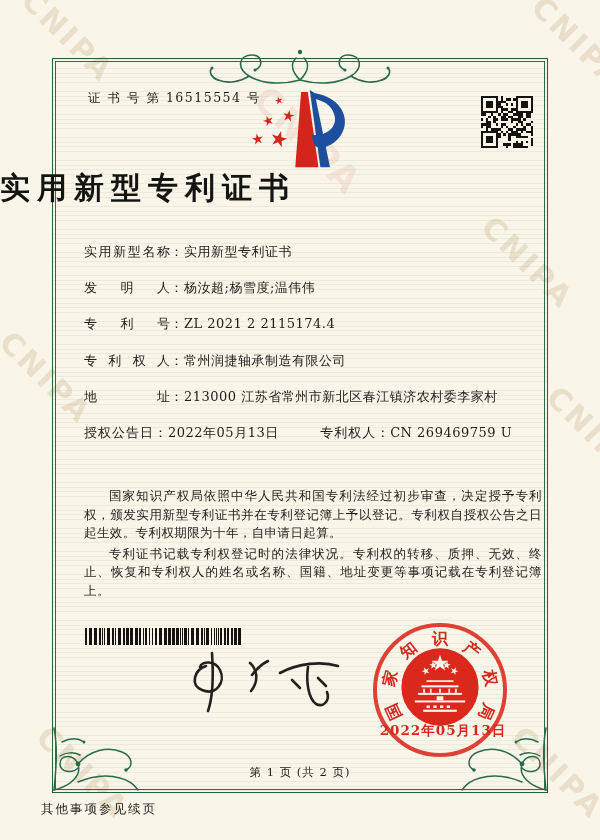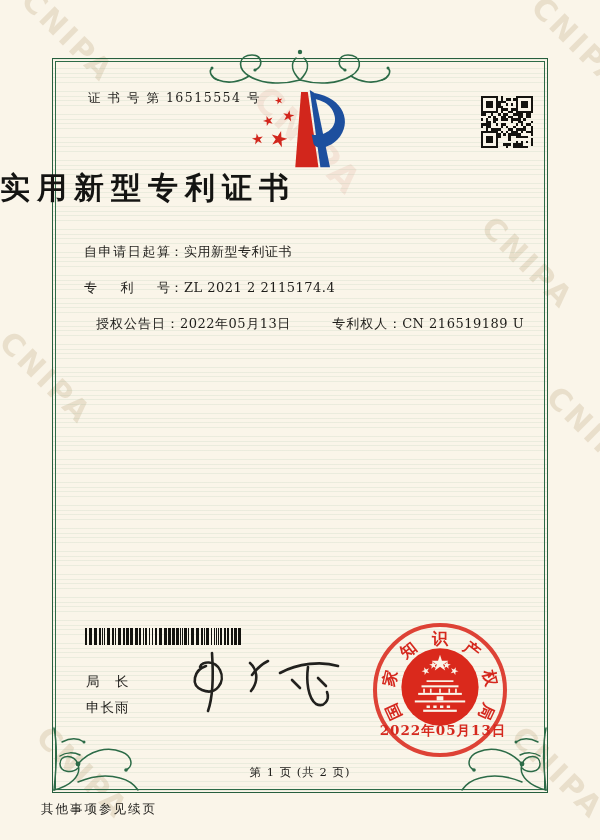"自申请日起算" span.flabel { text: 自申请日起算 -> 实用新型名称 }
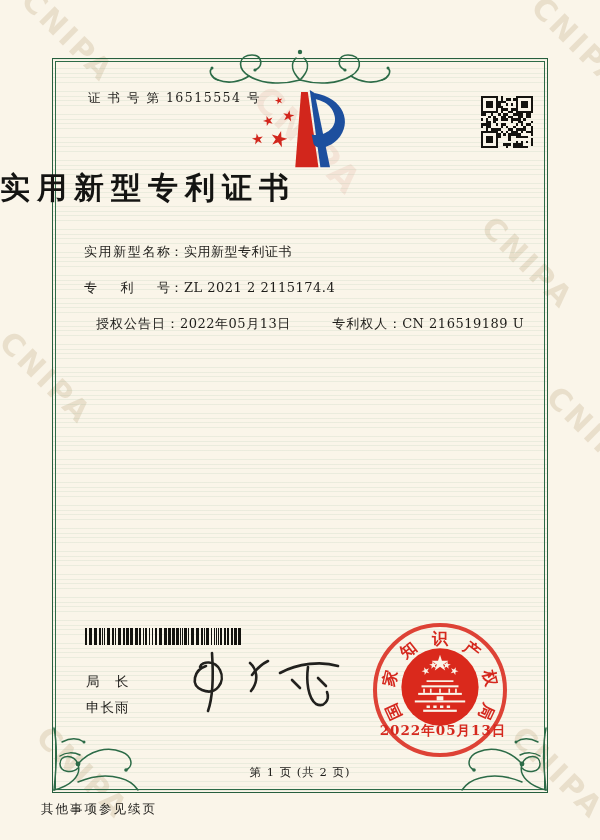"发明人：杨汝超;杨雪度;温伟伟" div.frow { html: none -> <div> <span>发明人</span><span>：</span><span>杨汝超;杨雪度;温伟伟</span> </div> }
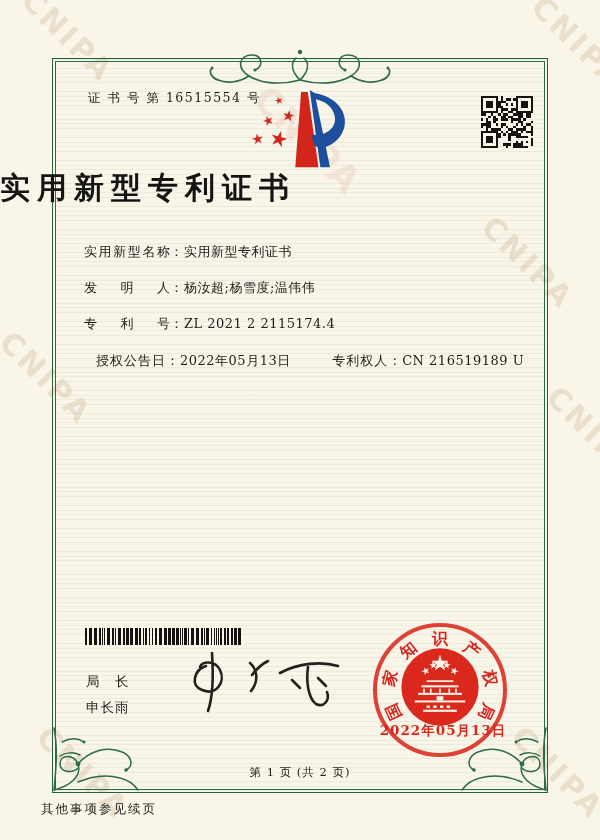"专利权人：常州润捷轴承制造有限公司" div.frow { html: none -> <div> <span>专利权人</span><span>：</span><span>常州润捷轴承制造有限公司</span> </div> }
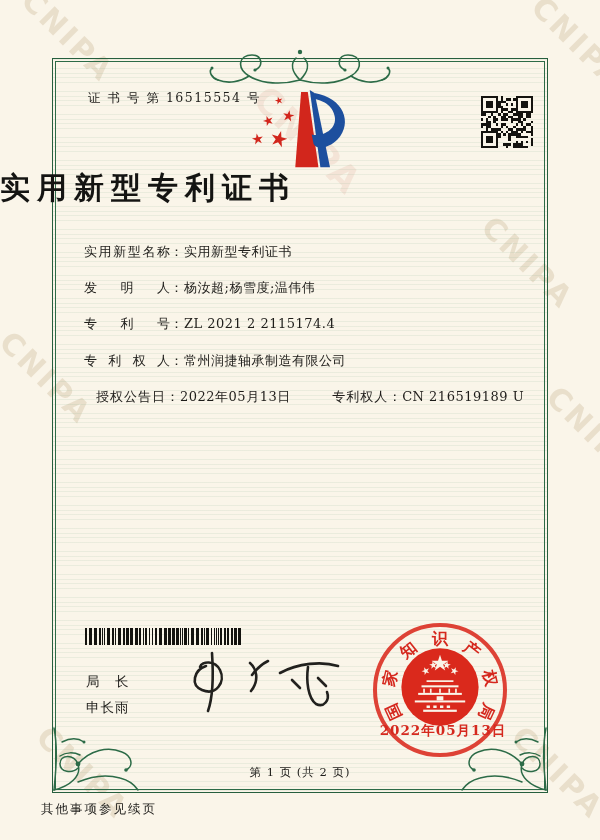"地址：213000 江苏省常州市新北区春江镇济农村委李家村" div.frow { html: none -> <div> <span>地址</span><span>：</span><span>213000 江苏省常州市新北区春江镇济农村委李家村</span> </div> }
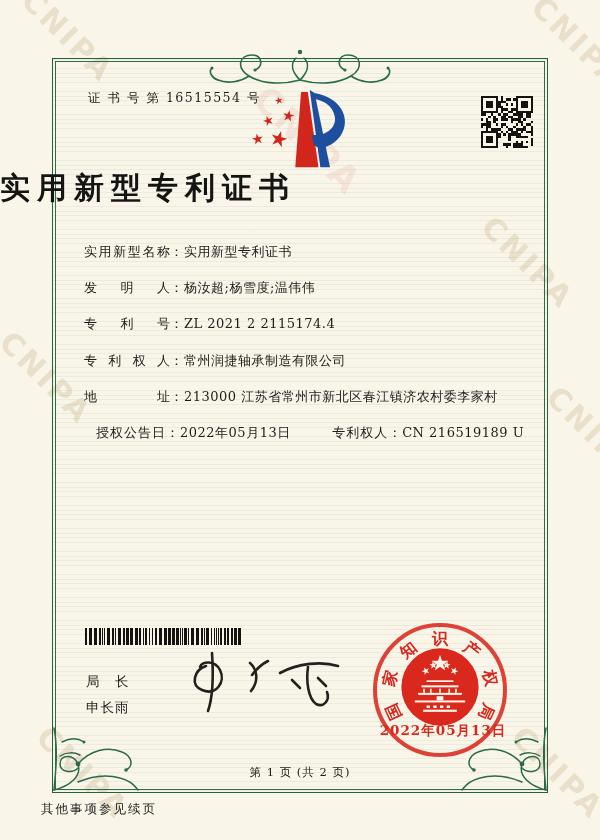"授权公告日" .grant .flabel { margin-left: 12px -> none }
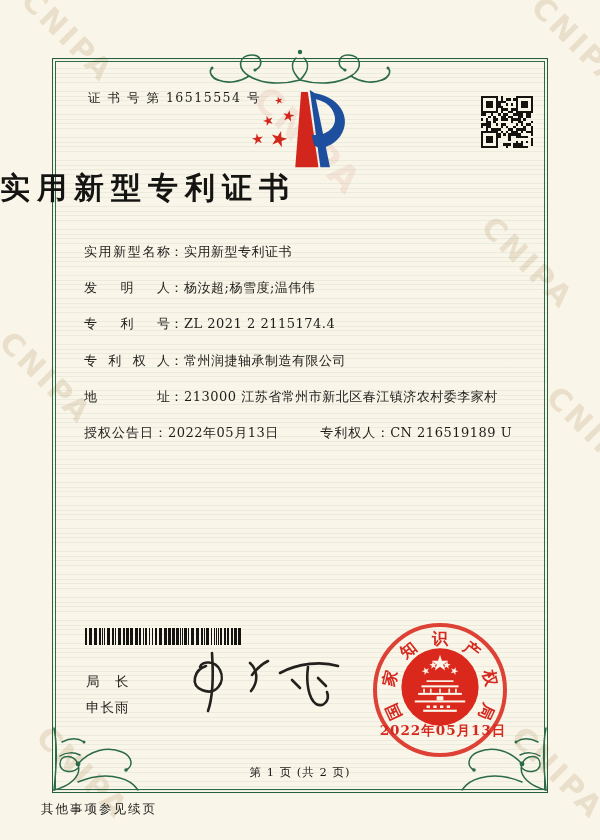"CN 216519189 U" span.fvalue { text: 216519189 -> 269469759 }
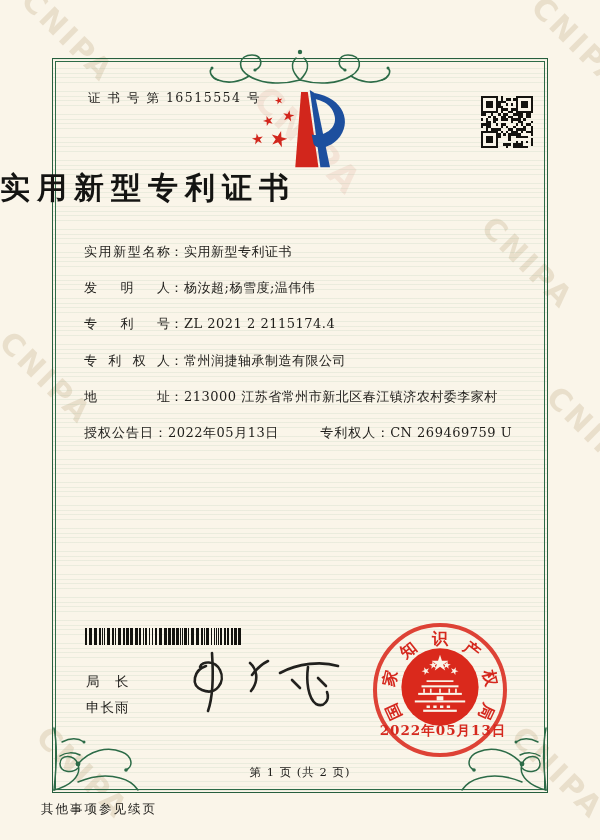"国家知识产权局依照中华人民共和国专利法经过初步审查，决定授予专利权，颁发实用新型" div.paras { html: none -> <div> <p>国家知识产权局依照中华人民共和国专利法经过初步审查，决定授予专利权，颁发实用新型专利证书并在专利登记簿上予以登记。专利权自授权公告之日起生效。专利权期限为十年，自申请日起算。</p> <p>专利证书记载专利权登记时的法律状况。专利权的转移、质押、无效、终止、恢复和专利权人的姓名或名称、国籍、地址变更等事项记载在专利登记簿上。</p> </div> }
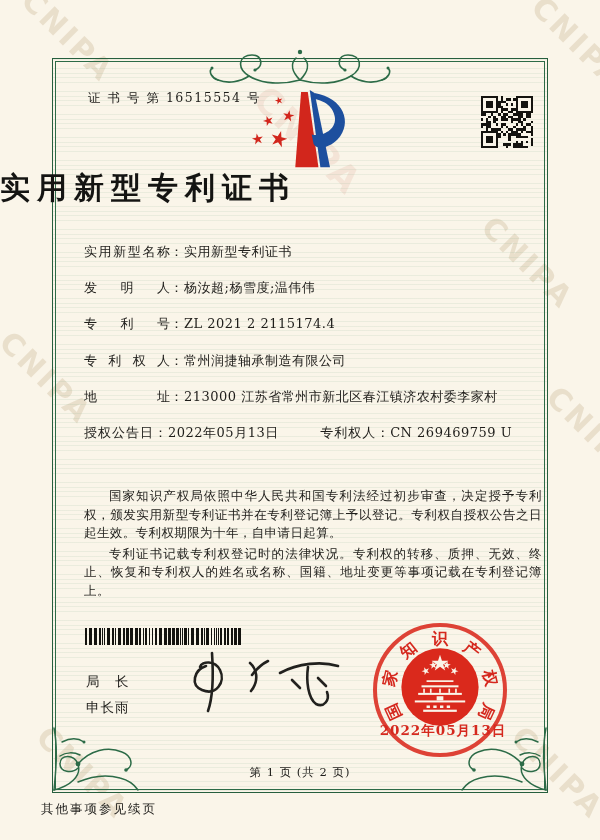"局 长" div.signer { html: <div> <div>局 长</div> <div>申长雨</div> </div> -> none }
